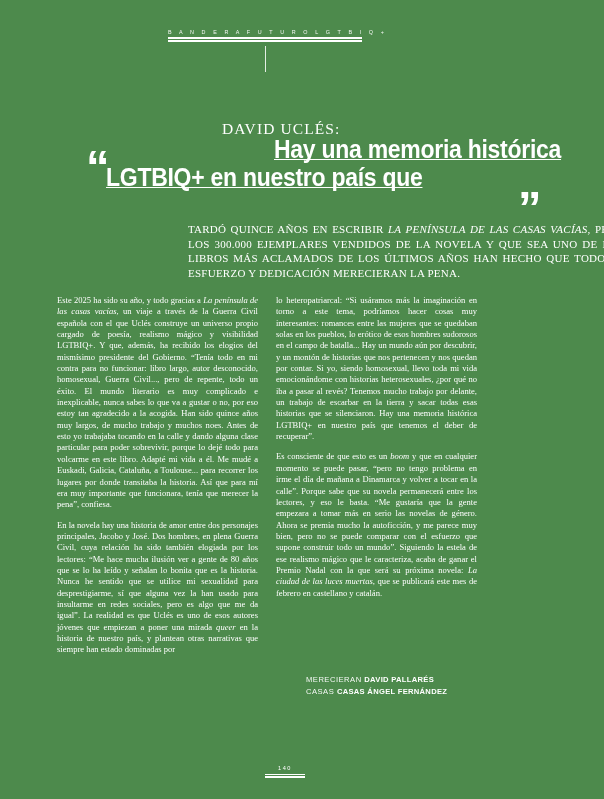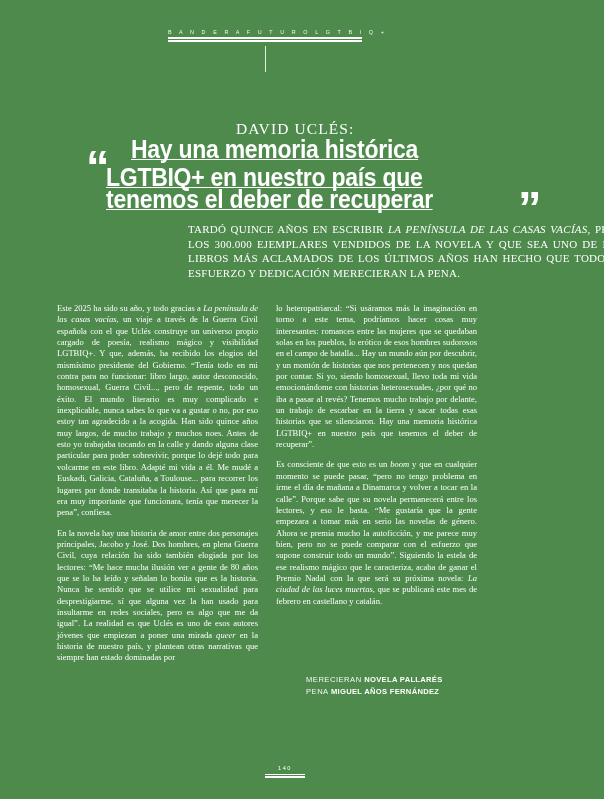"DAVID UCLÉS:" .kicker { left: 236px -> 222px }
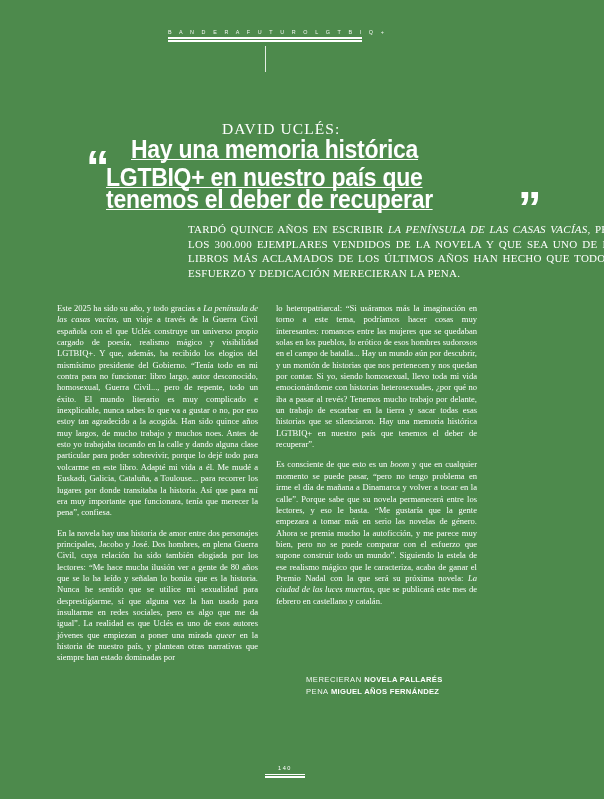"Hay una memoria histórica" .hl-row-1 { text-align: none -> right }
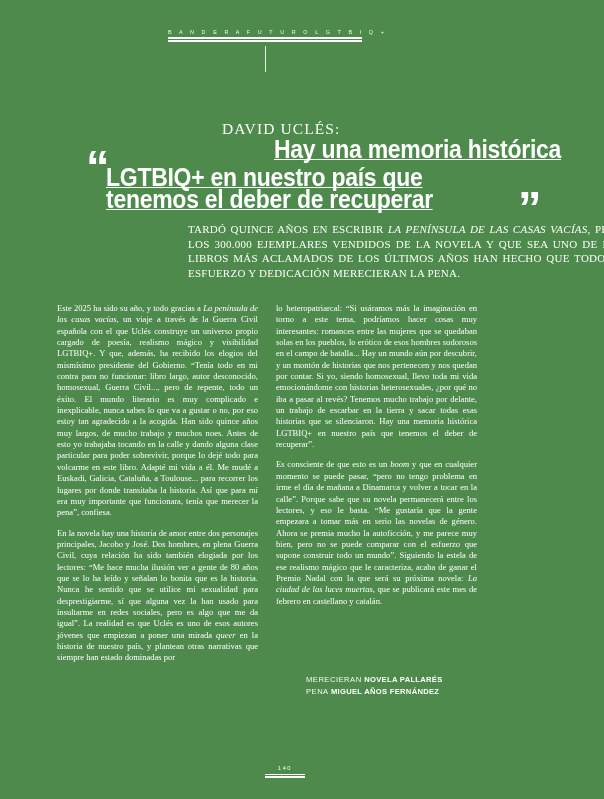"tenemos el deber de recuperar" div.hl-row { html: <div> <span>tenemos el deber de recuperar</span> </div> -> none }
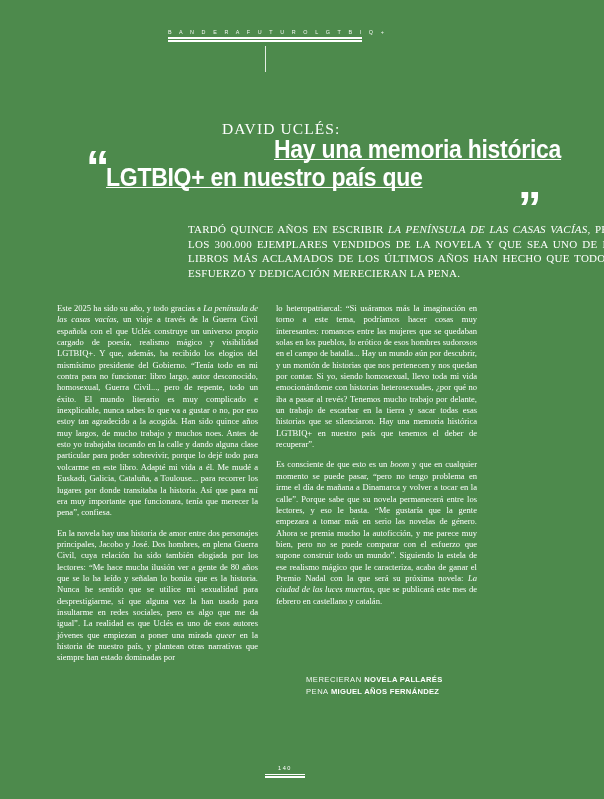"Este 2025 ha sido su" .columns { top: 303px -> 295px }
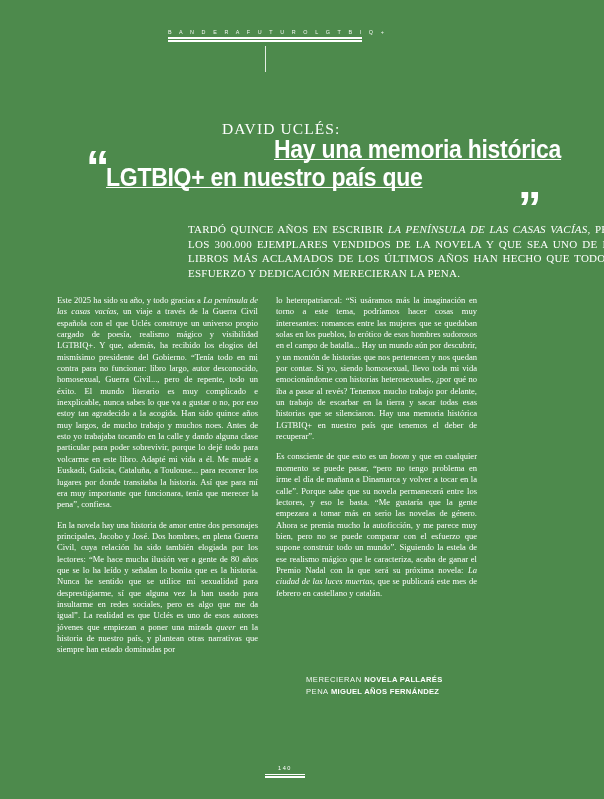"NOVELA PALLARÉS" span.nm { text: NOVELA -> DAVID }
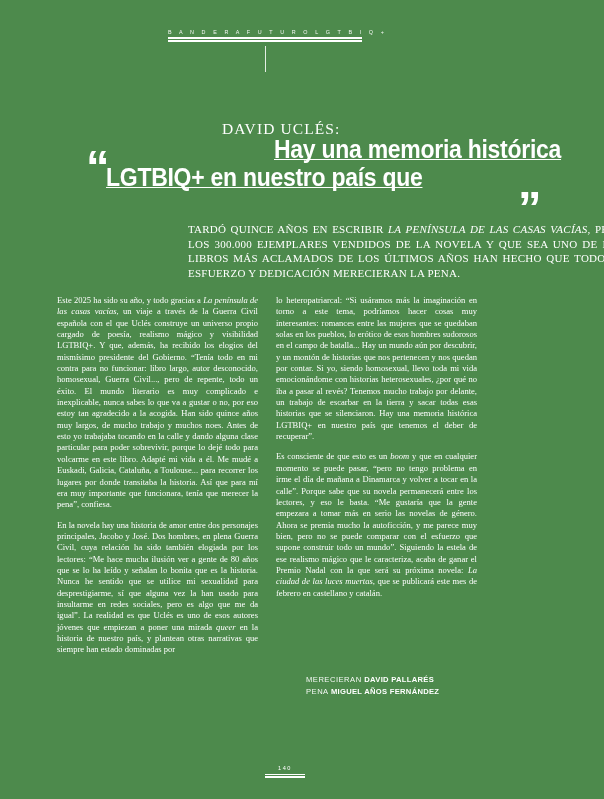"PENA" span.lbl { text: PENA -> CASAS }
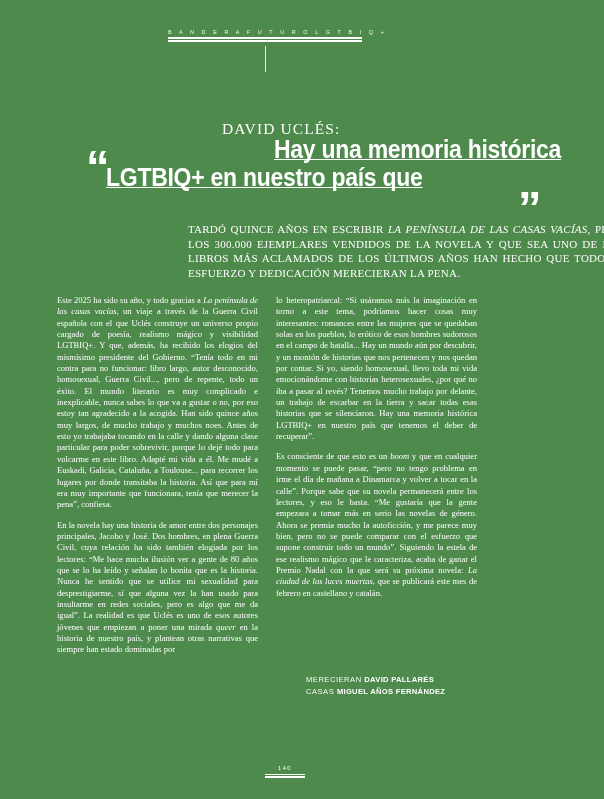"MIGUEL AÑOS FERNÁNDEZ" span.nm { text: MIGUEL AÑOS -> CASAS ÁNGEL }
